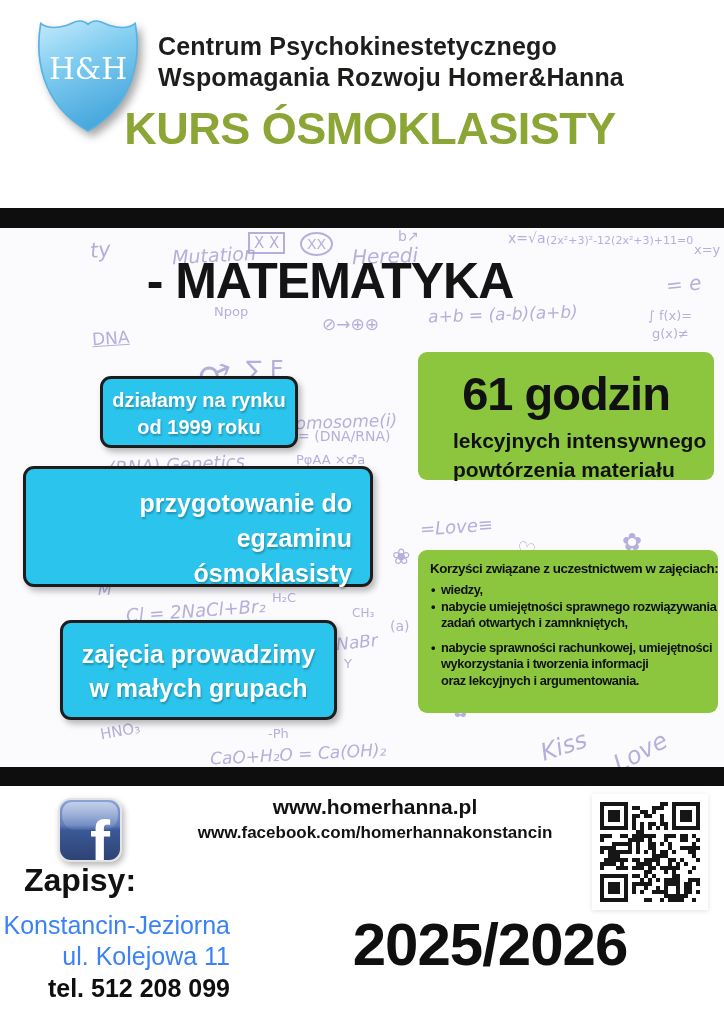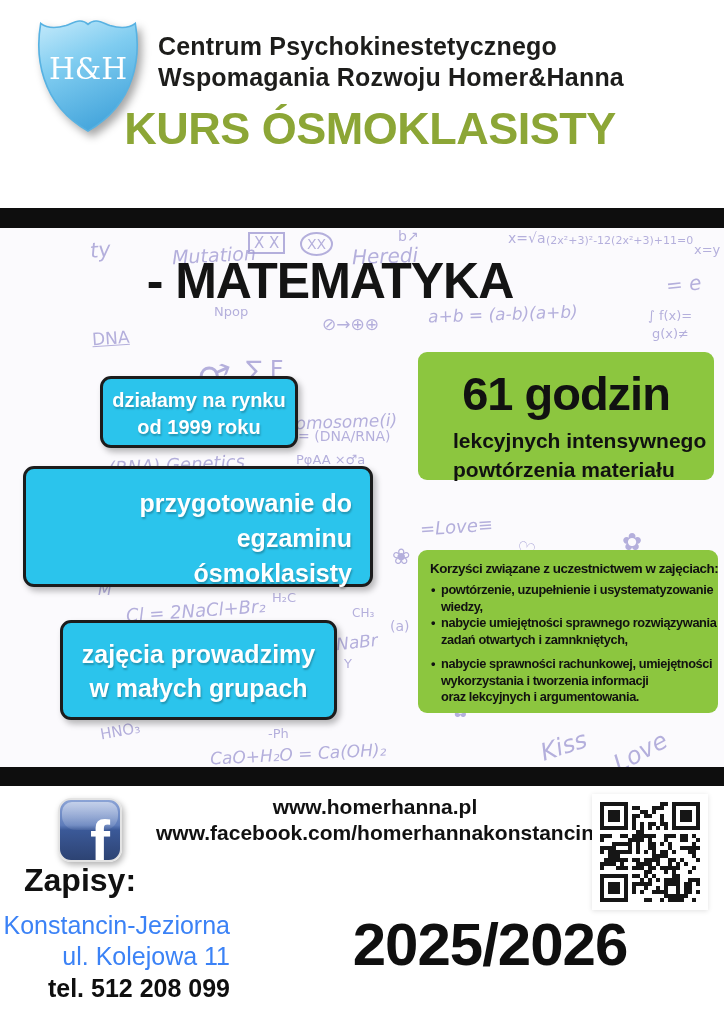"powtórzenie, uzupełnienie i" div.bl { html: <div>powtórzenie, uzupełnienie i usystematyzowanie</div> -> none }
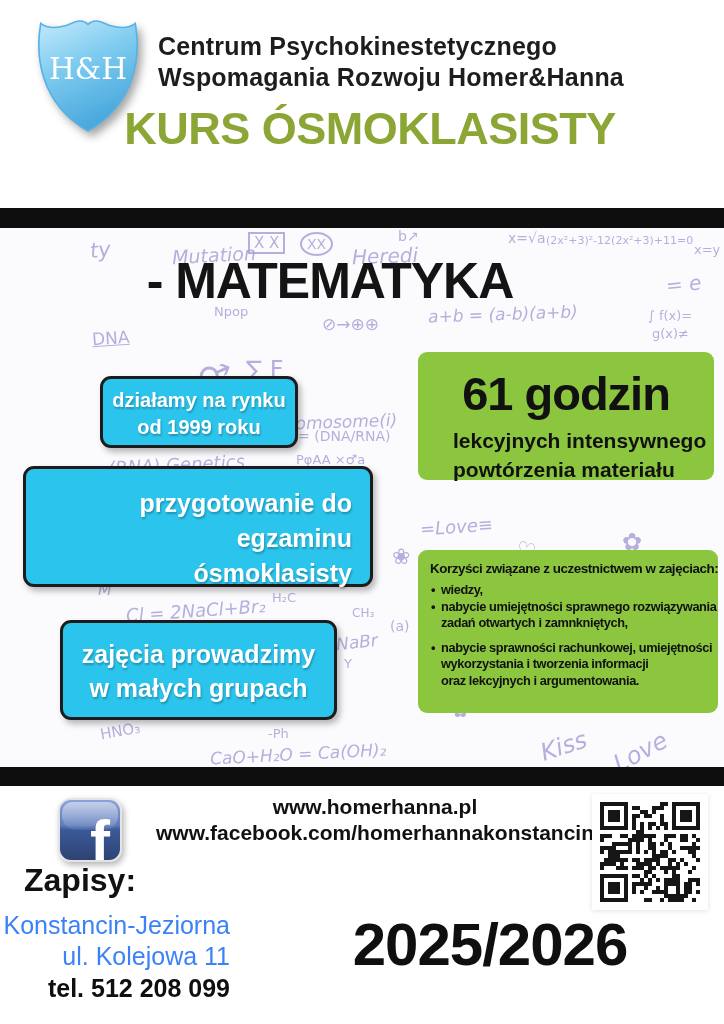"www.facebook.com/homerhannakonstancin" #url-fb { font-size: 21px -> 17px }
